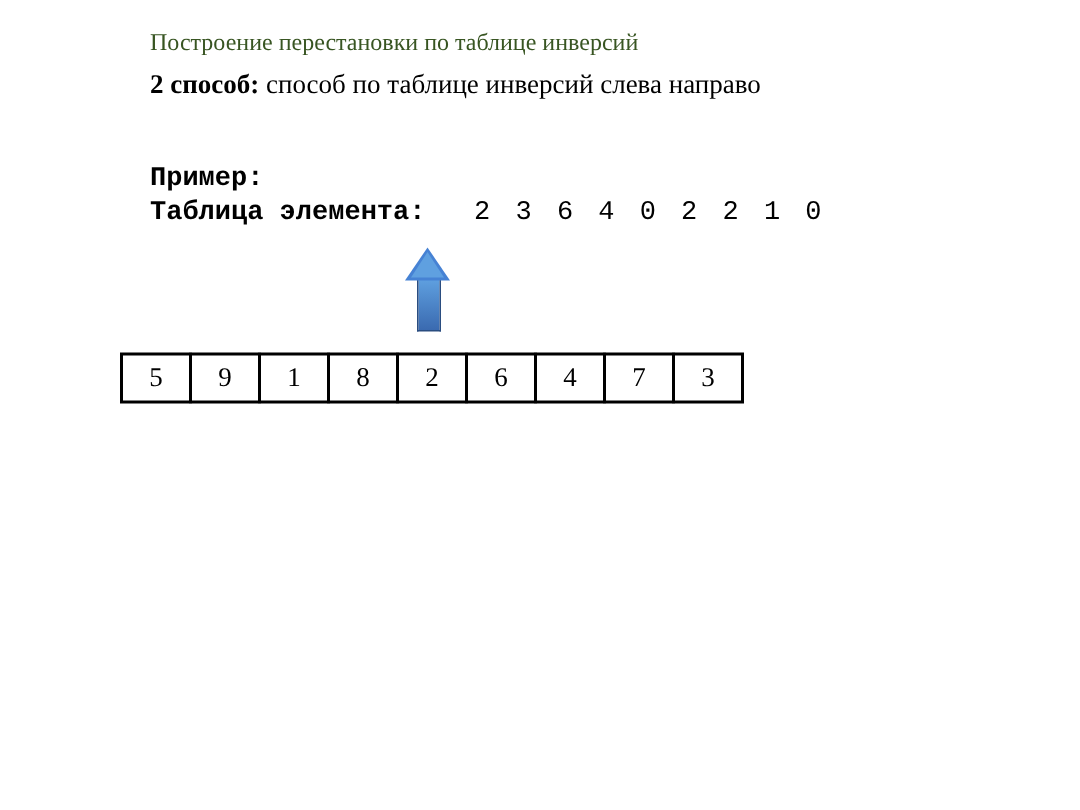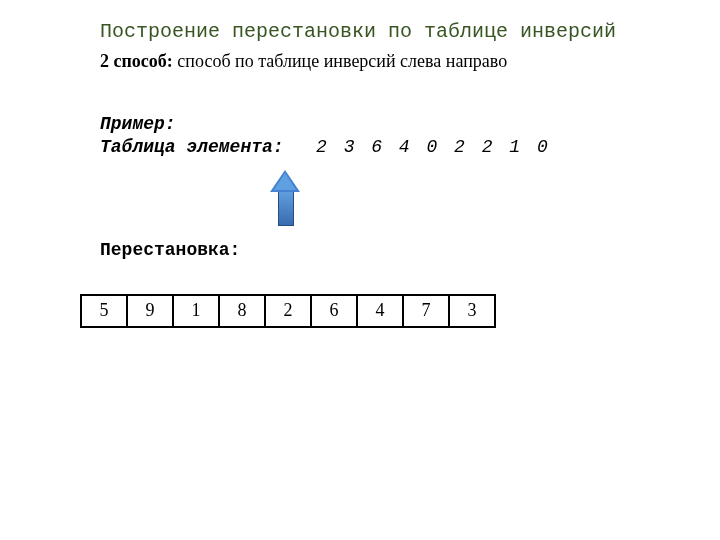"Построение перестановки по таблице" .title { font-family: Liberation Mono, monospace -> Liberation Serif, serif; font-size: 20px -> 16px }
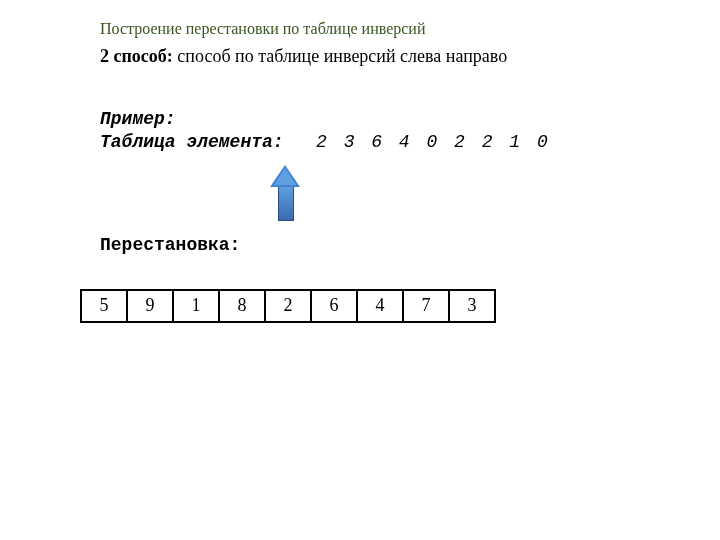"Пример:" .example { font-style: italic -> none }
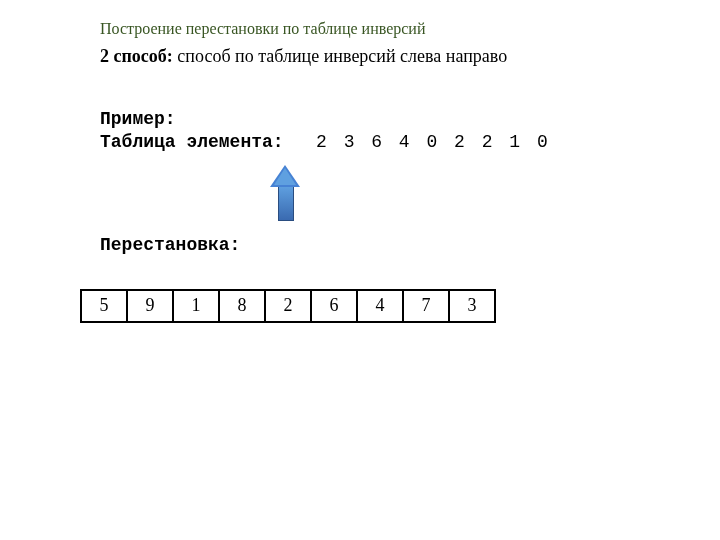"Перестановка:" div.perm-label { html: <div>Перестановка:</div> -> none }
